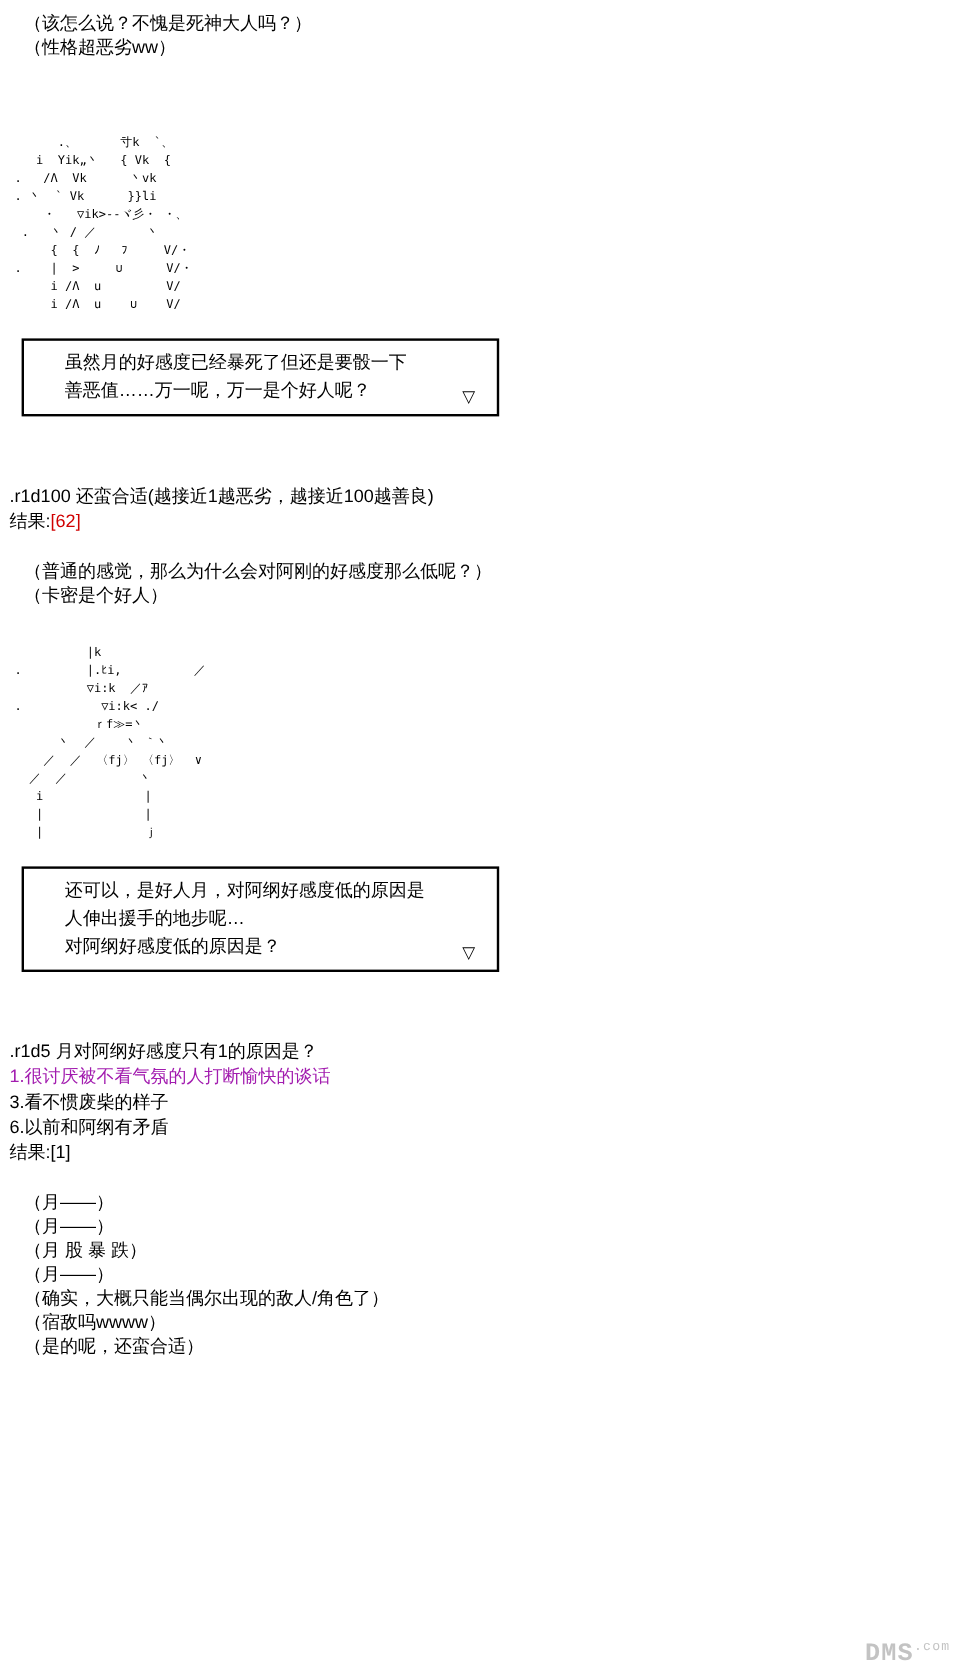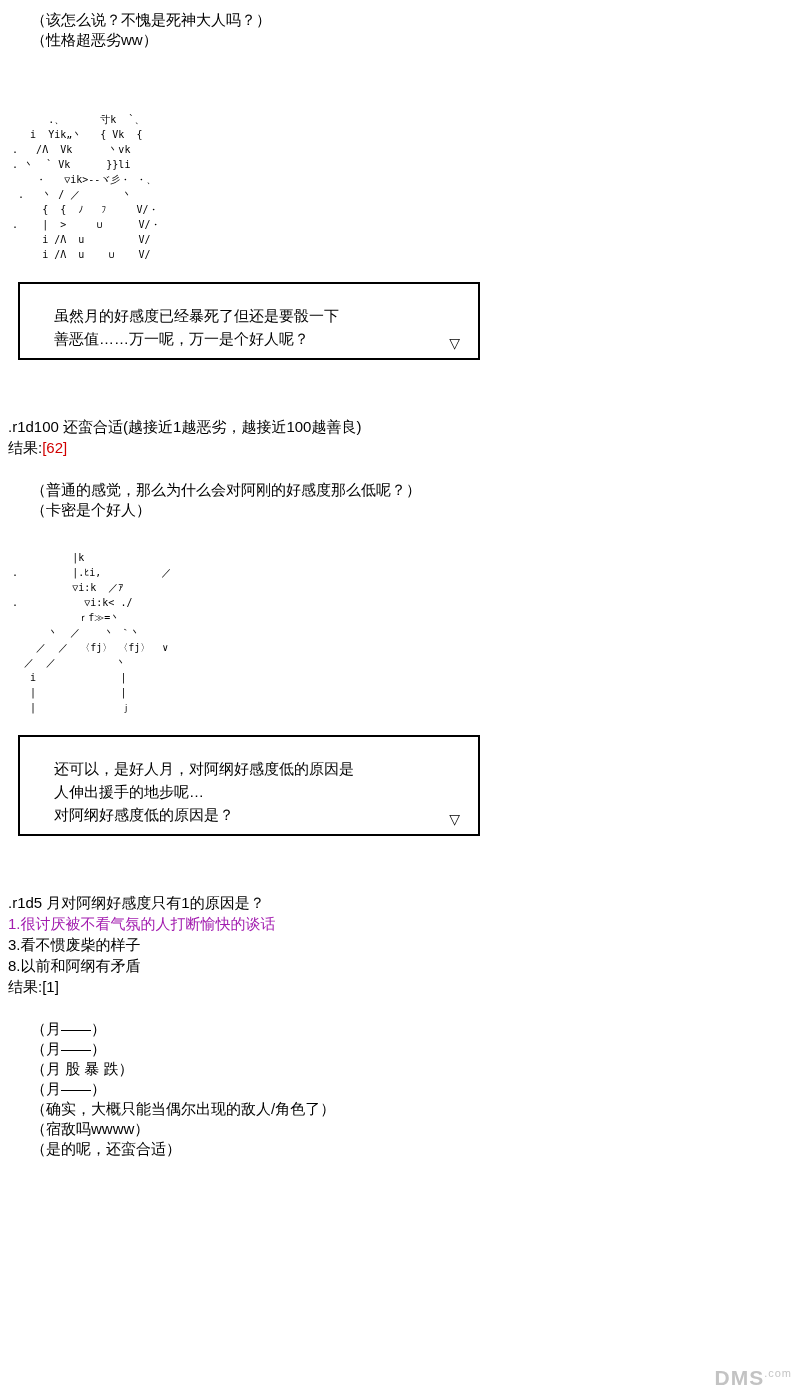"（该怎么说？不愧是死神大人吗？）" .narration { margin-left: 11px -> none }
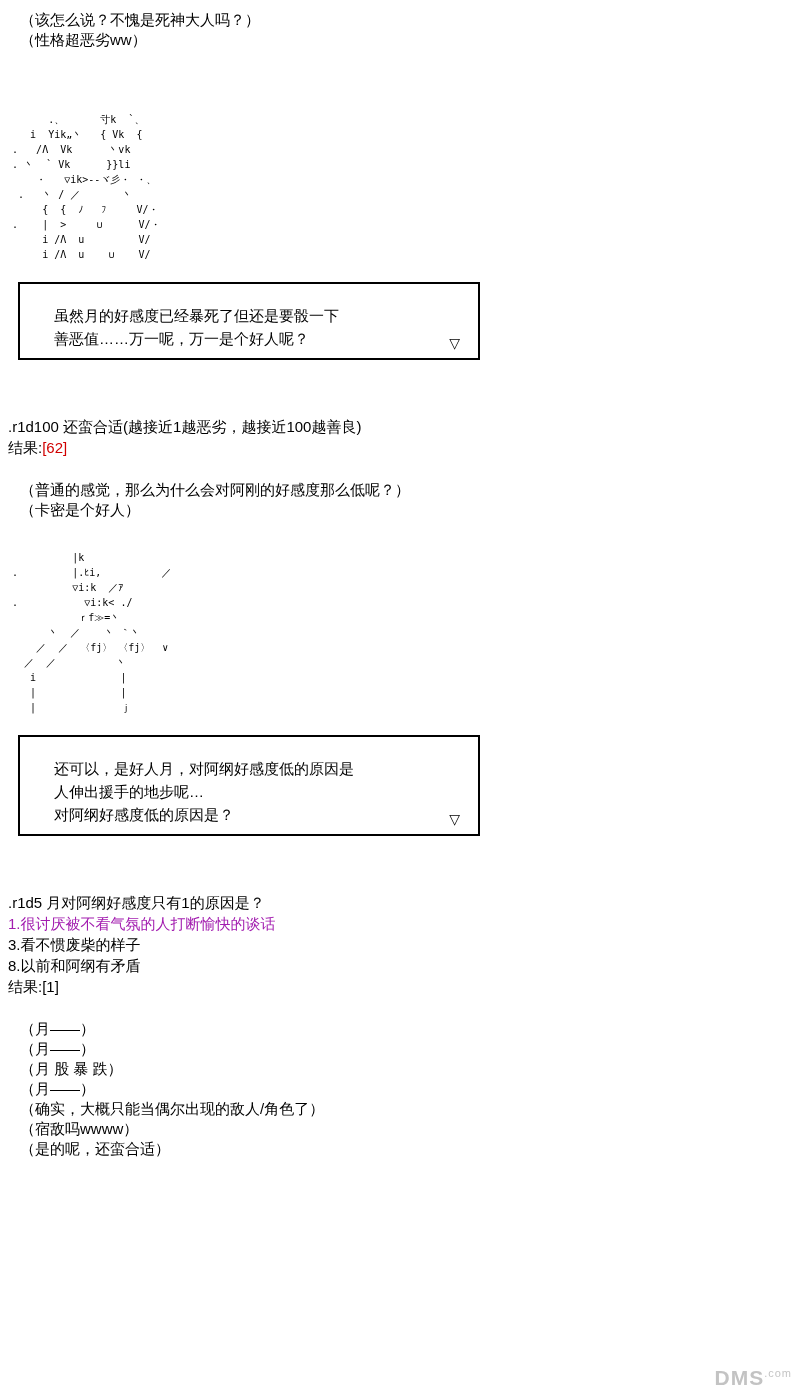"虽然月的好感度已经暴死了但还是要骰一下" .speech-box { padding: 20px 10px 8px 34px -> 7px 10px 8px 34px; width: 462px -> 398px }
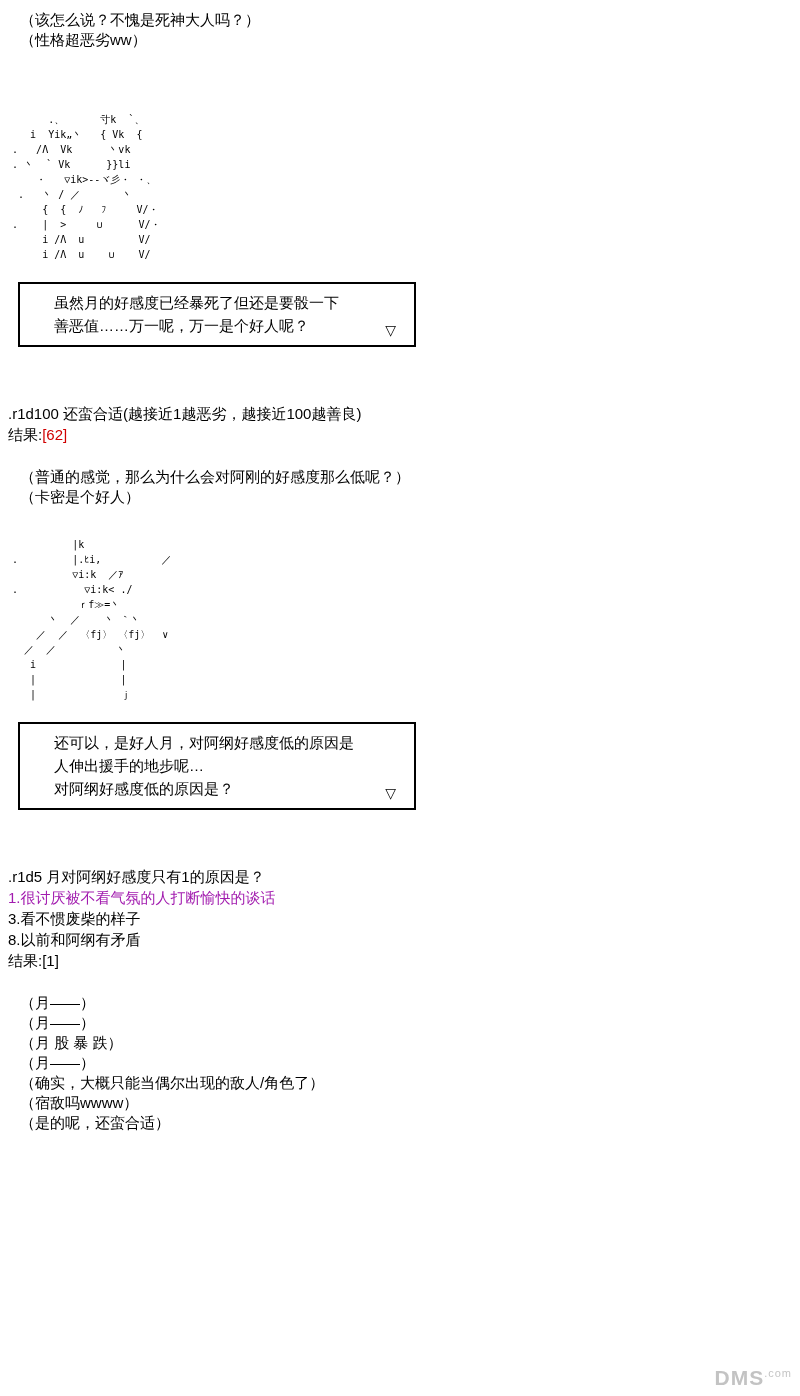"8.以前和阿纲有矛盾" div.choice { text: 8 -> 6 }
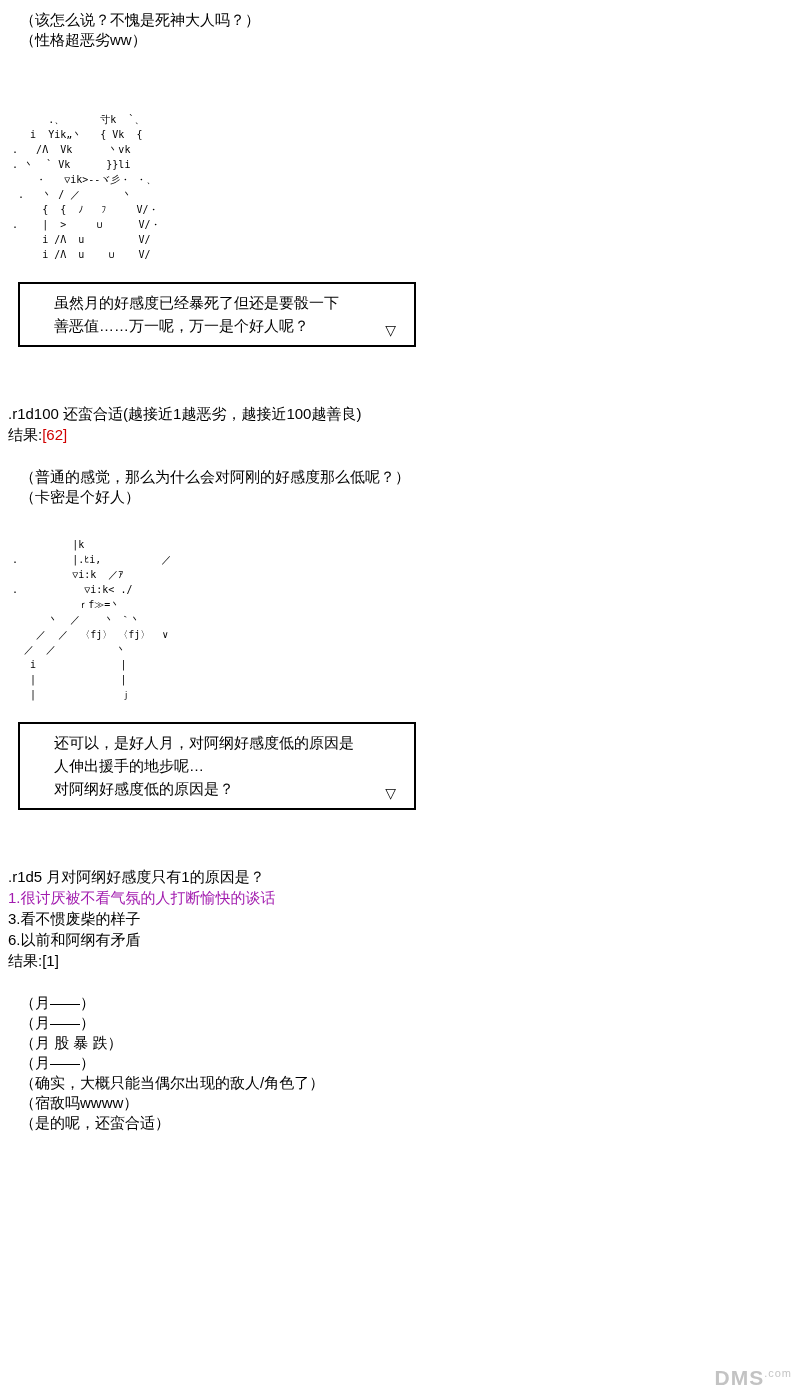"DMS.com" .watermark { font-family: Liberation Sans, sans-serif -> Liberation Mono, monospace }
